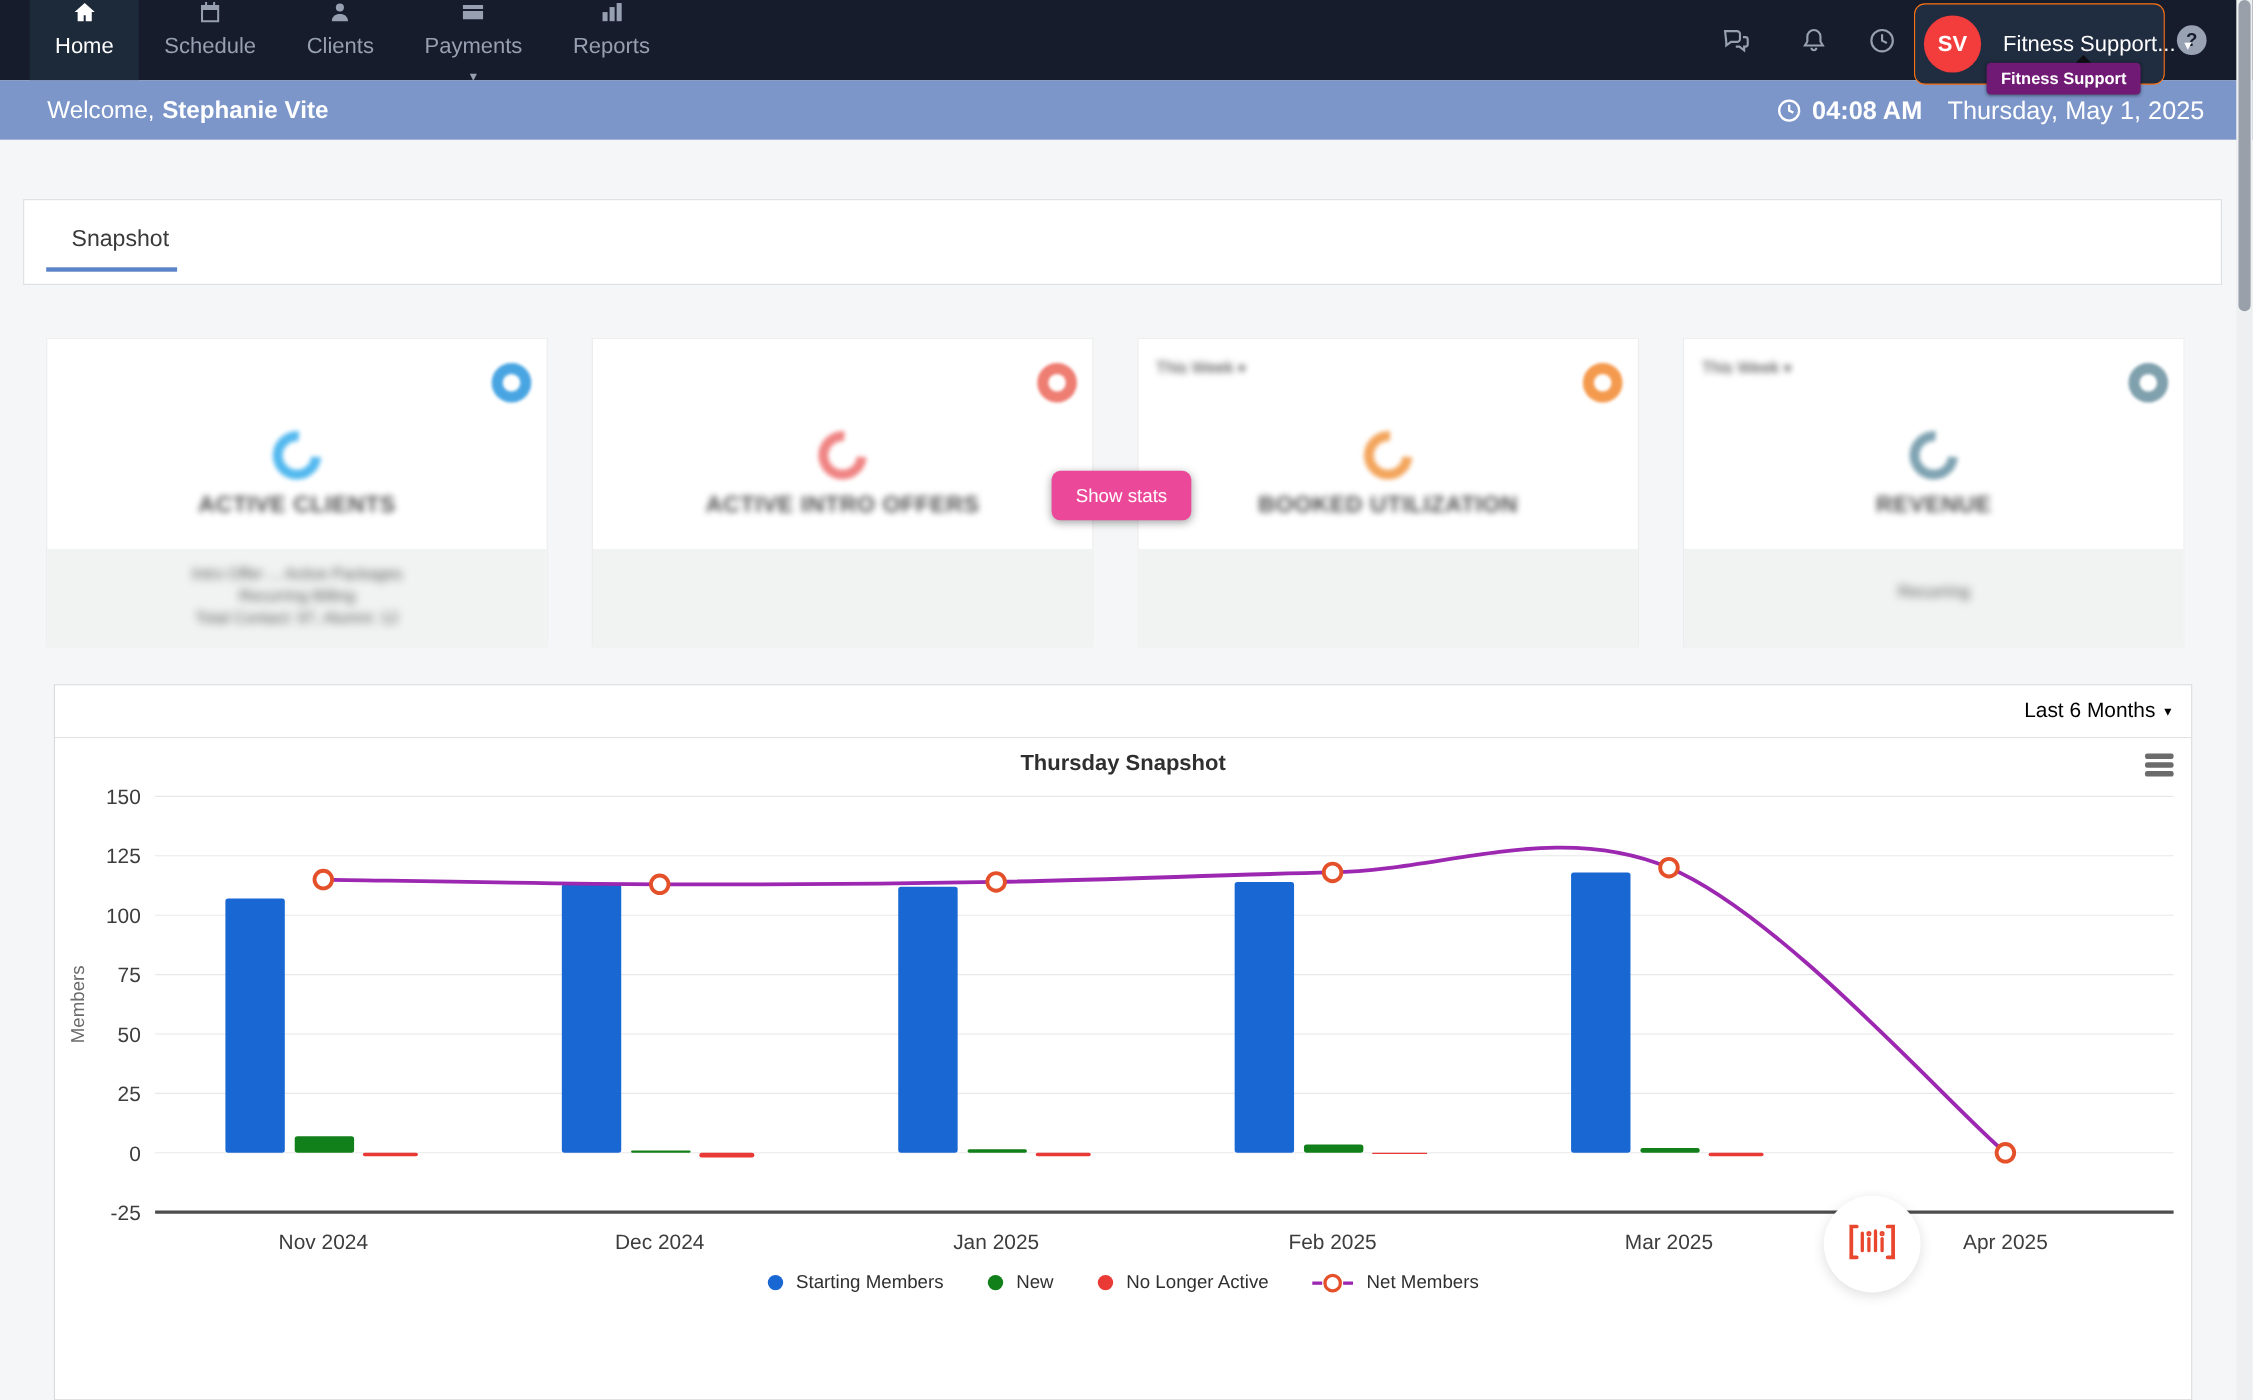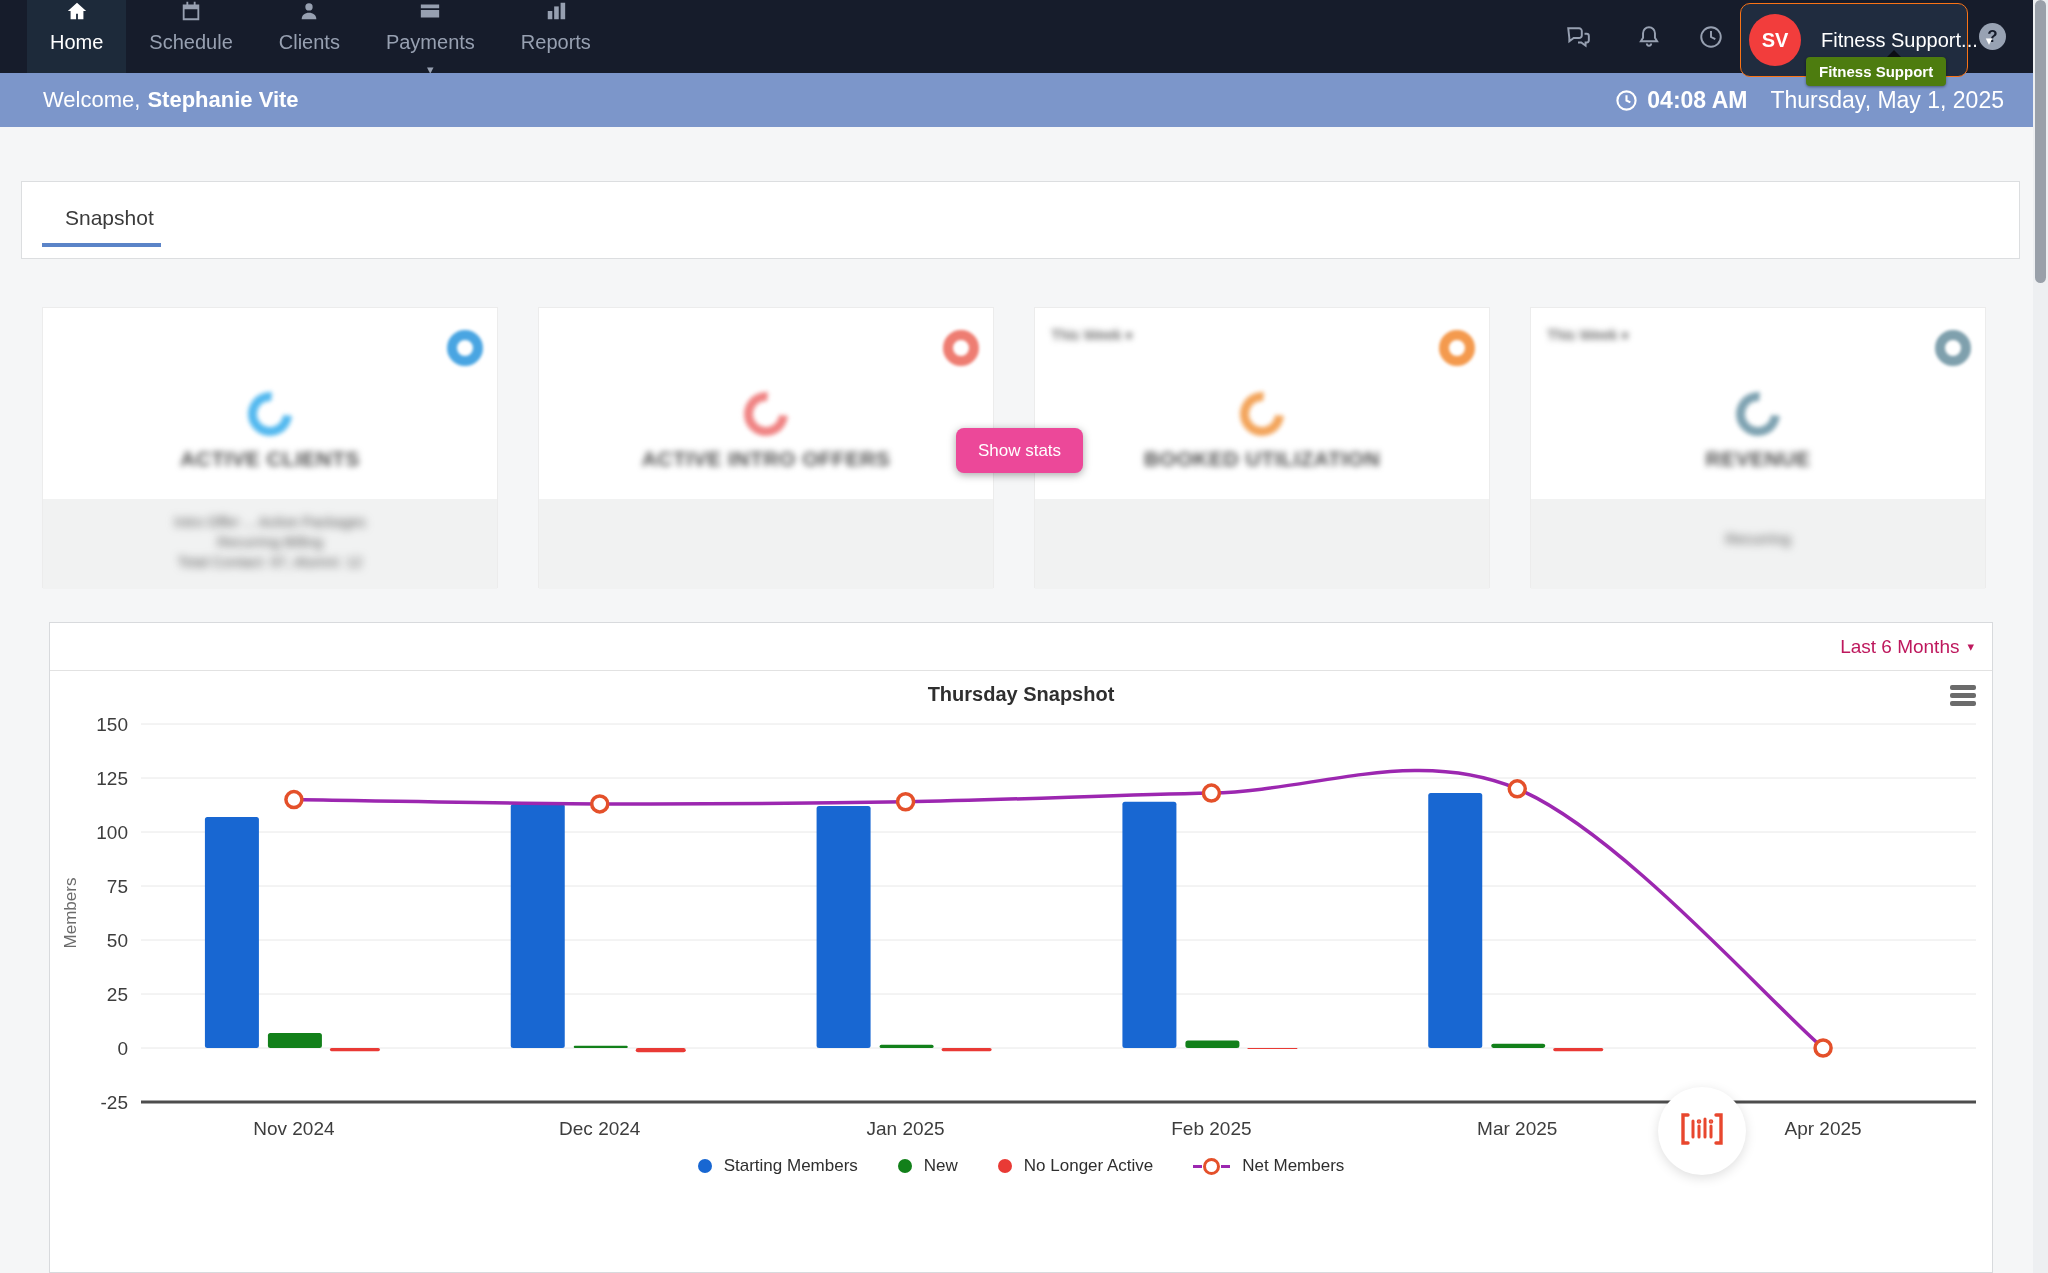"Fitness Support" .tooltip { background: #4d7c0f -> #701a75 }
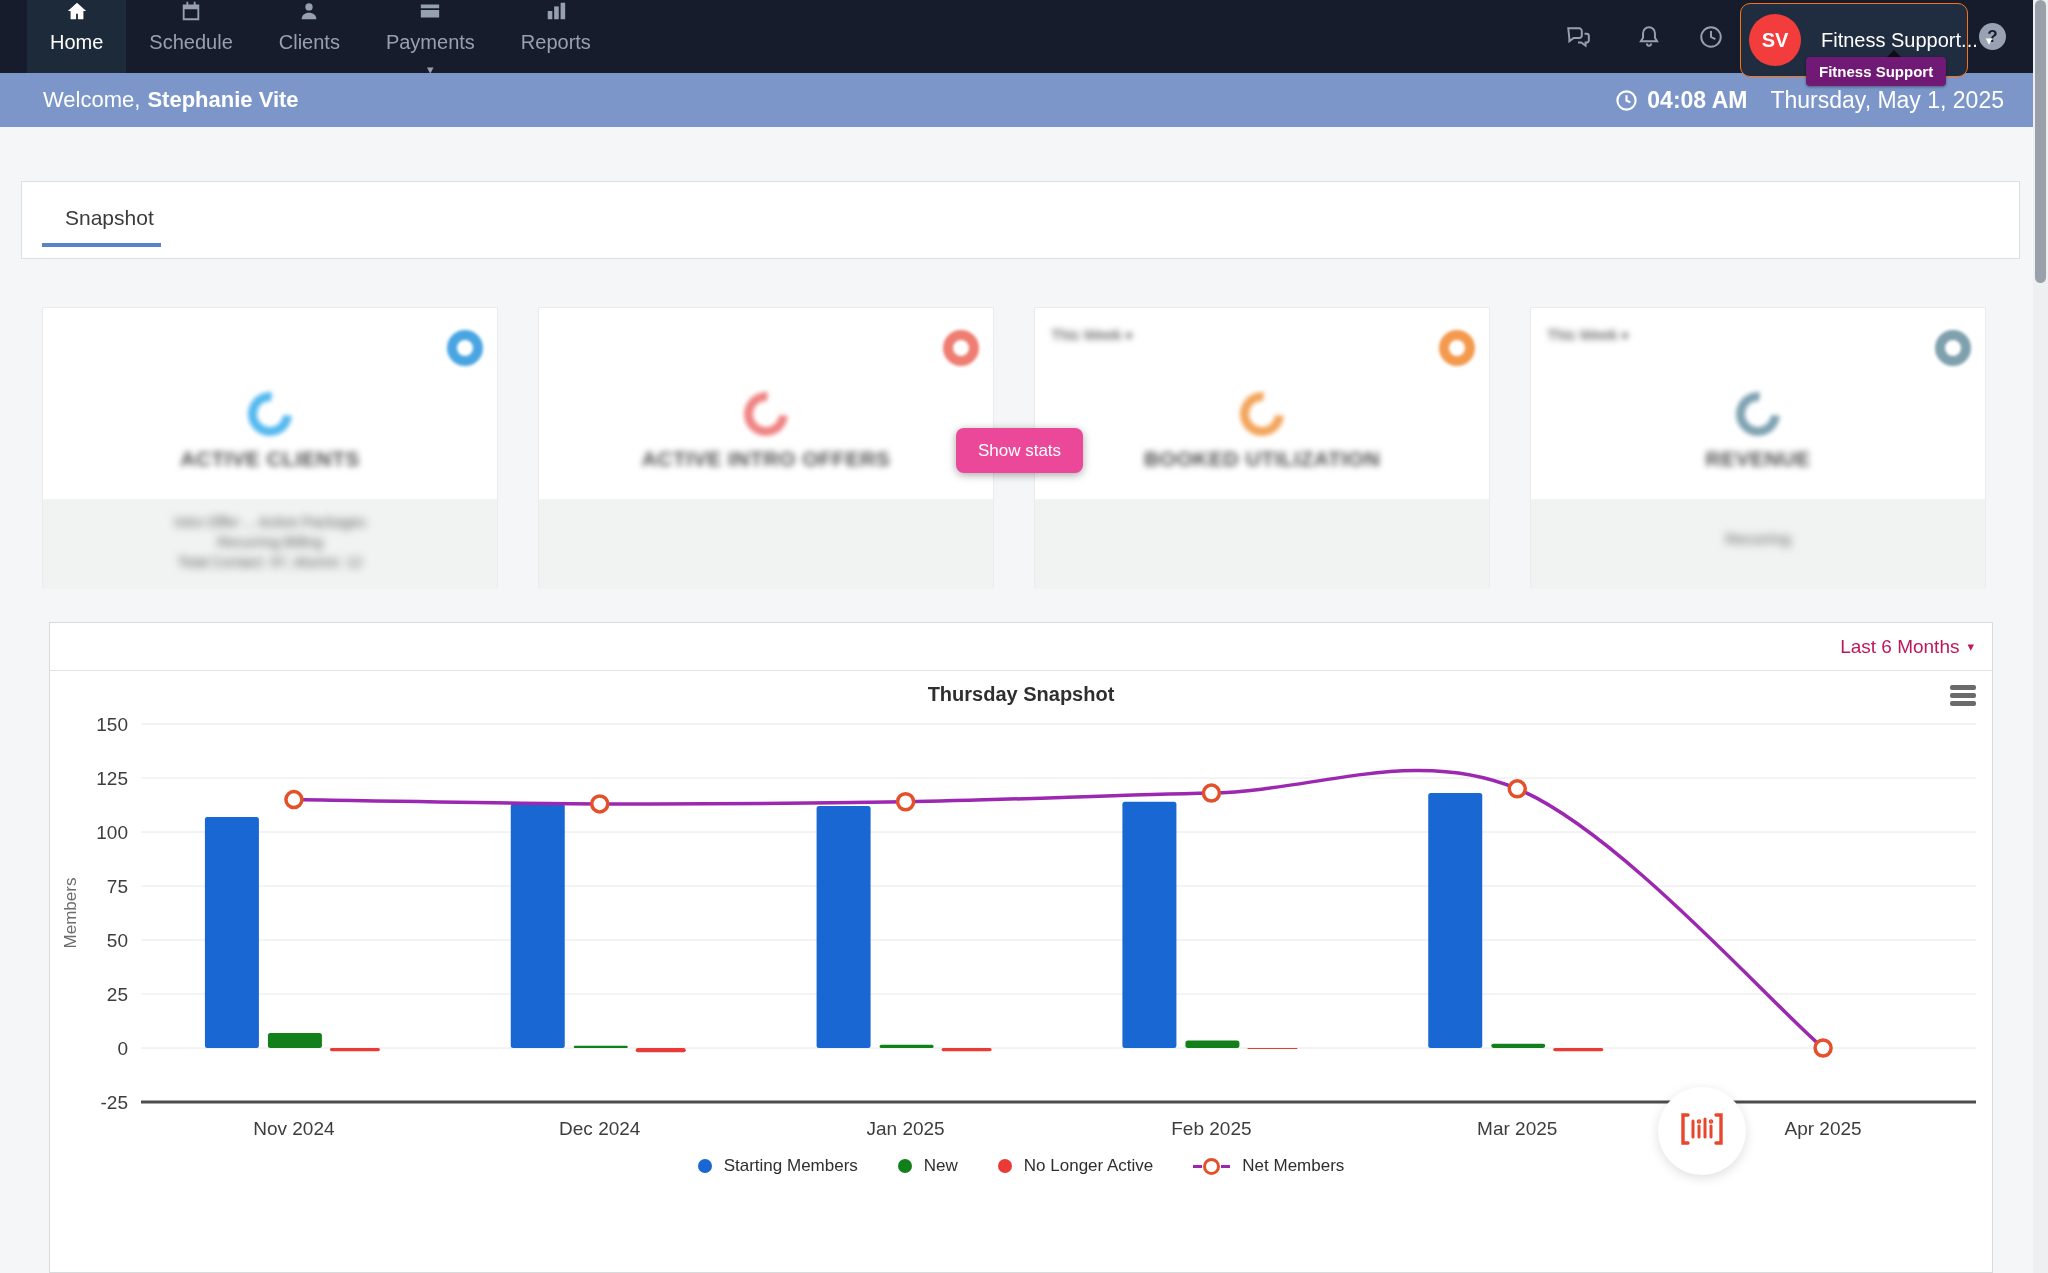"Last 6 Months" .range-select { color: #be185d -> #000000 }
